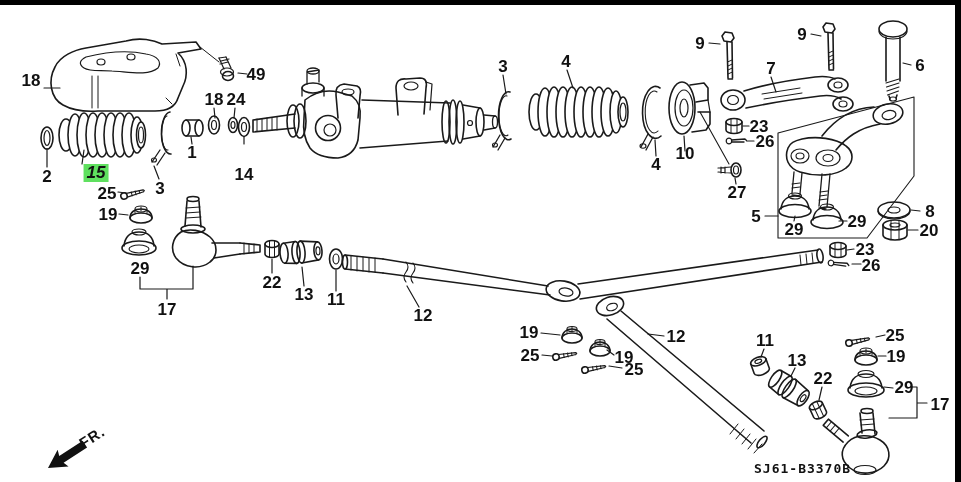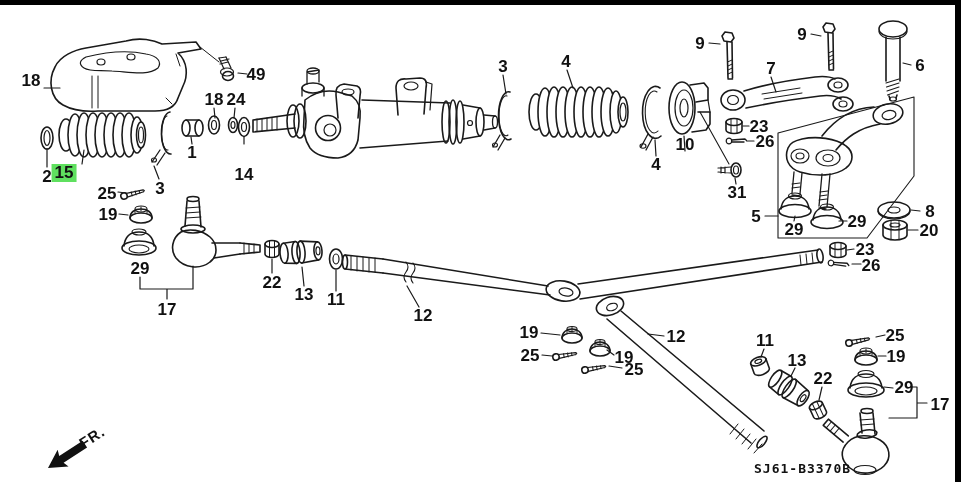"10" div.callout { top: 144px -> 153px }
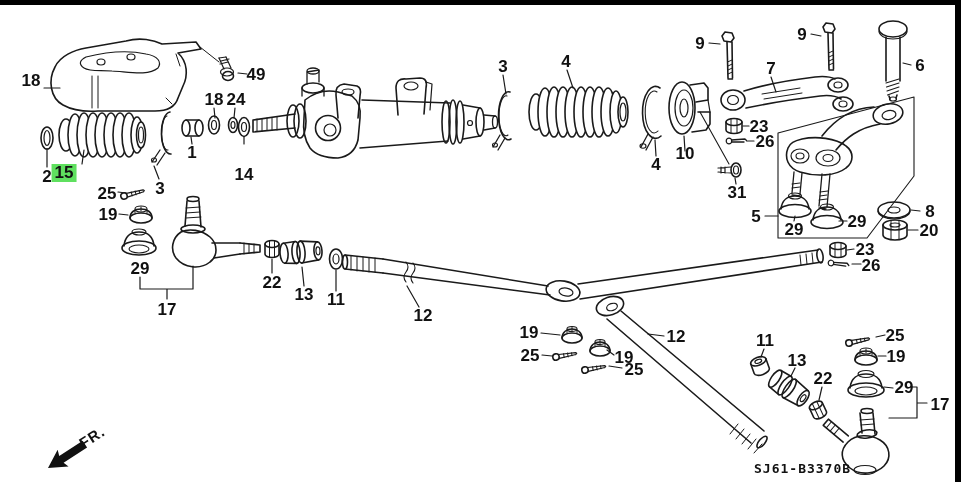"15" div.callout { font-style: none -> italic; left: 64px -> 96px }
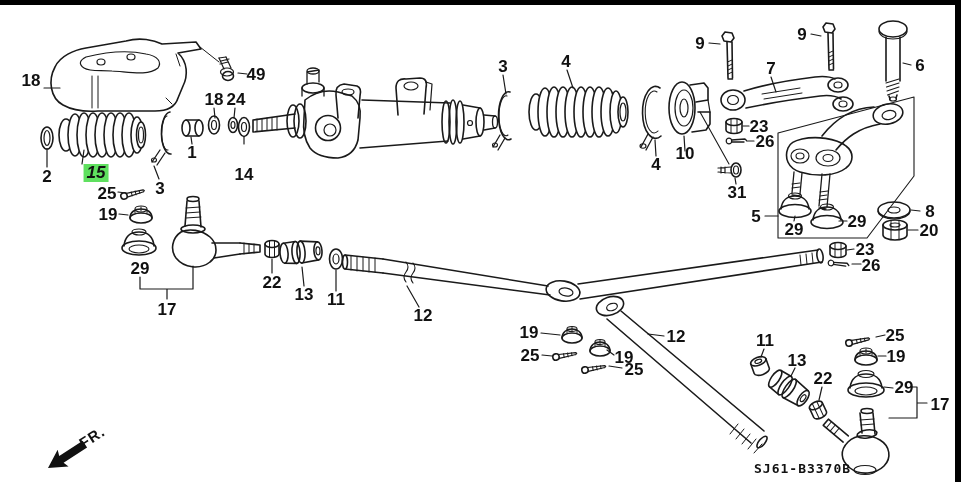"31" div.callout { text: 31 -> 27 }
